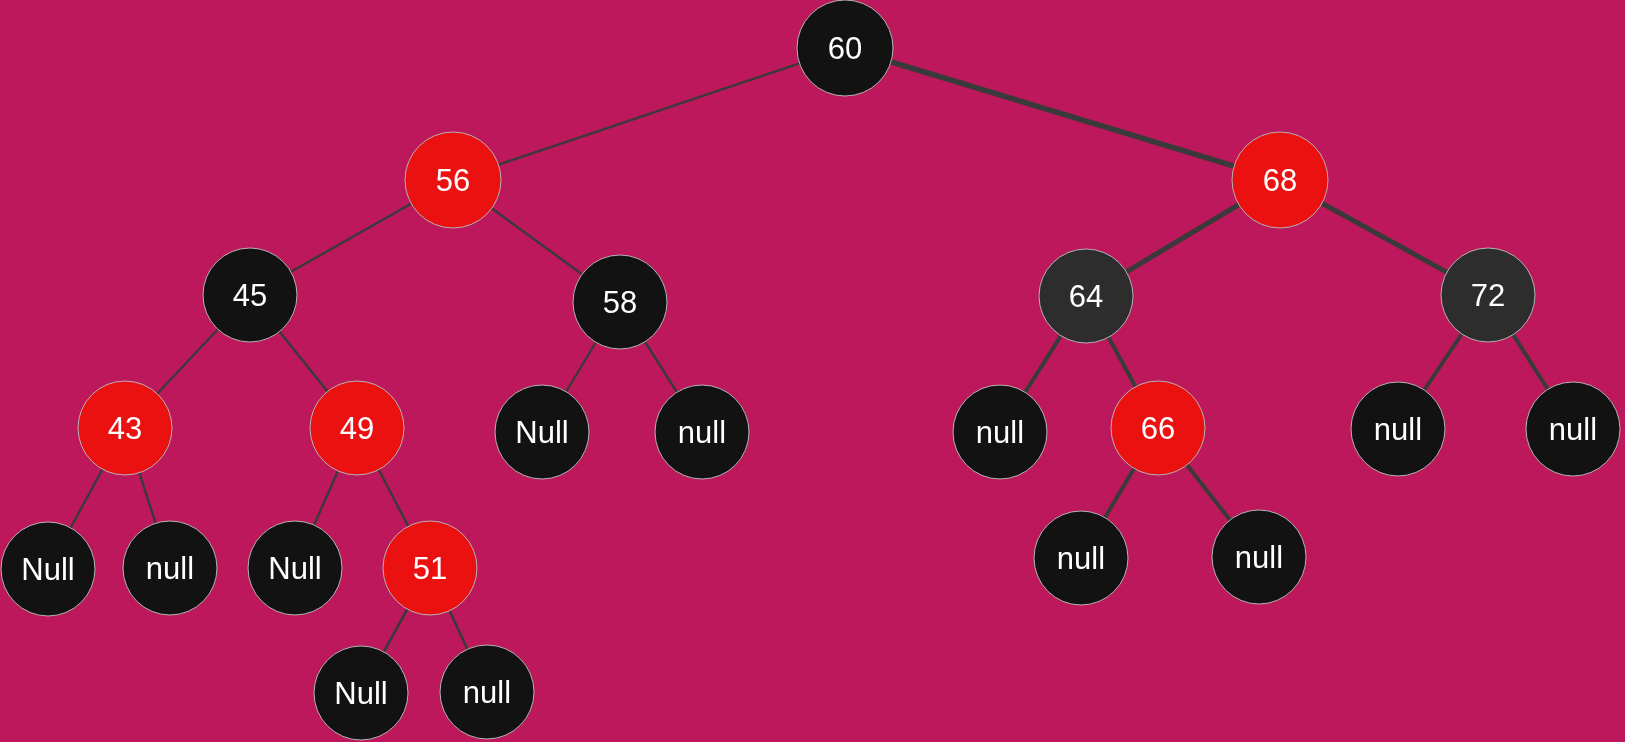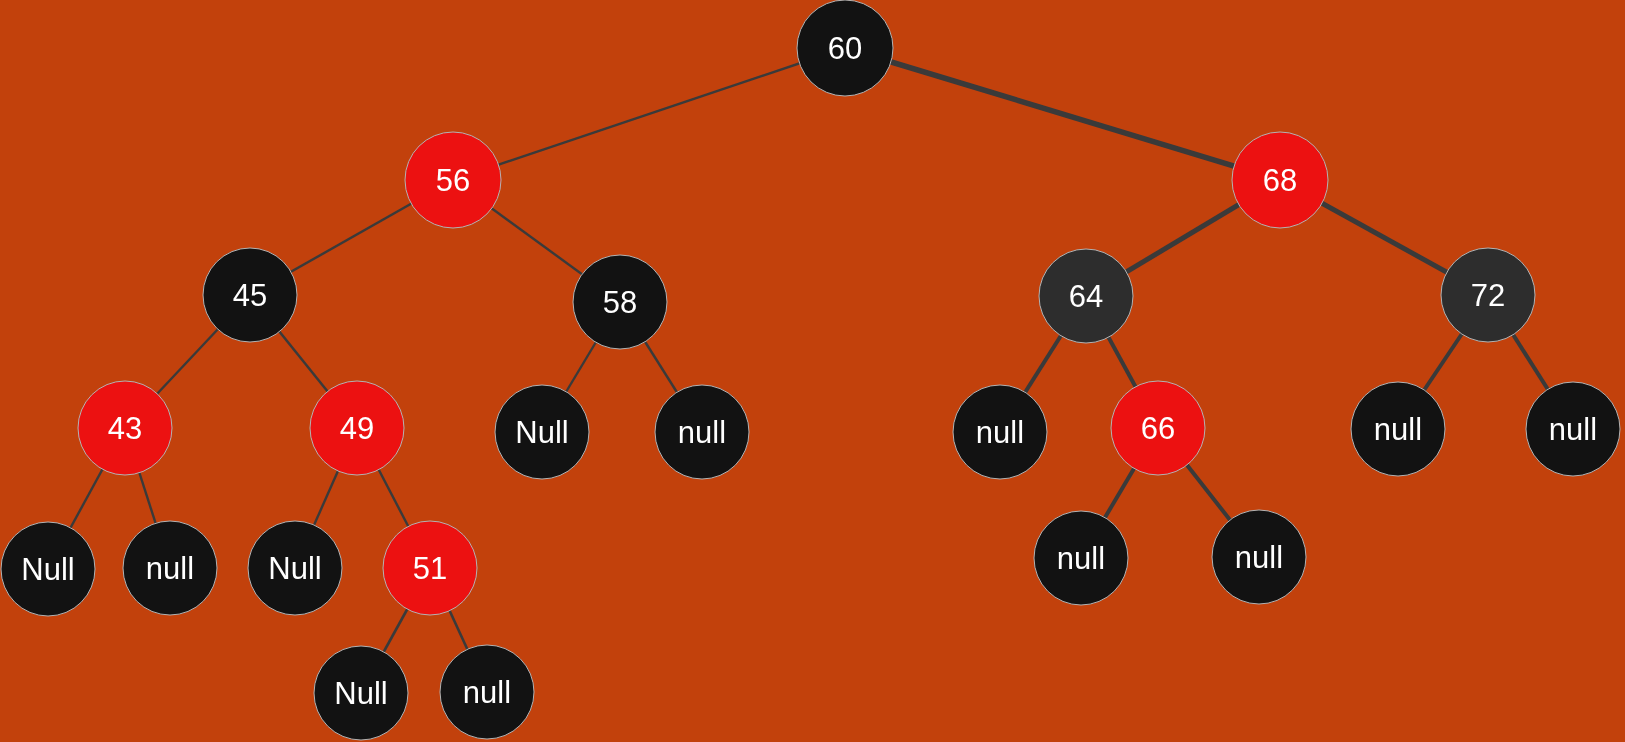"60" .canvas-wrap { background: #c2410c -> #be185d }
